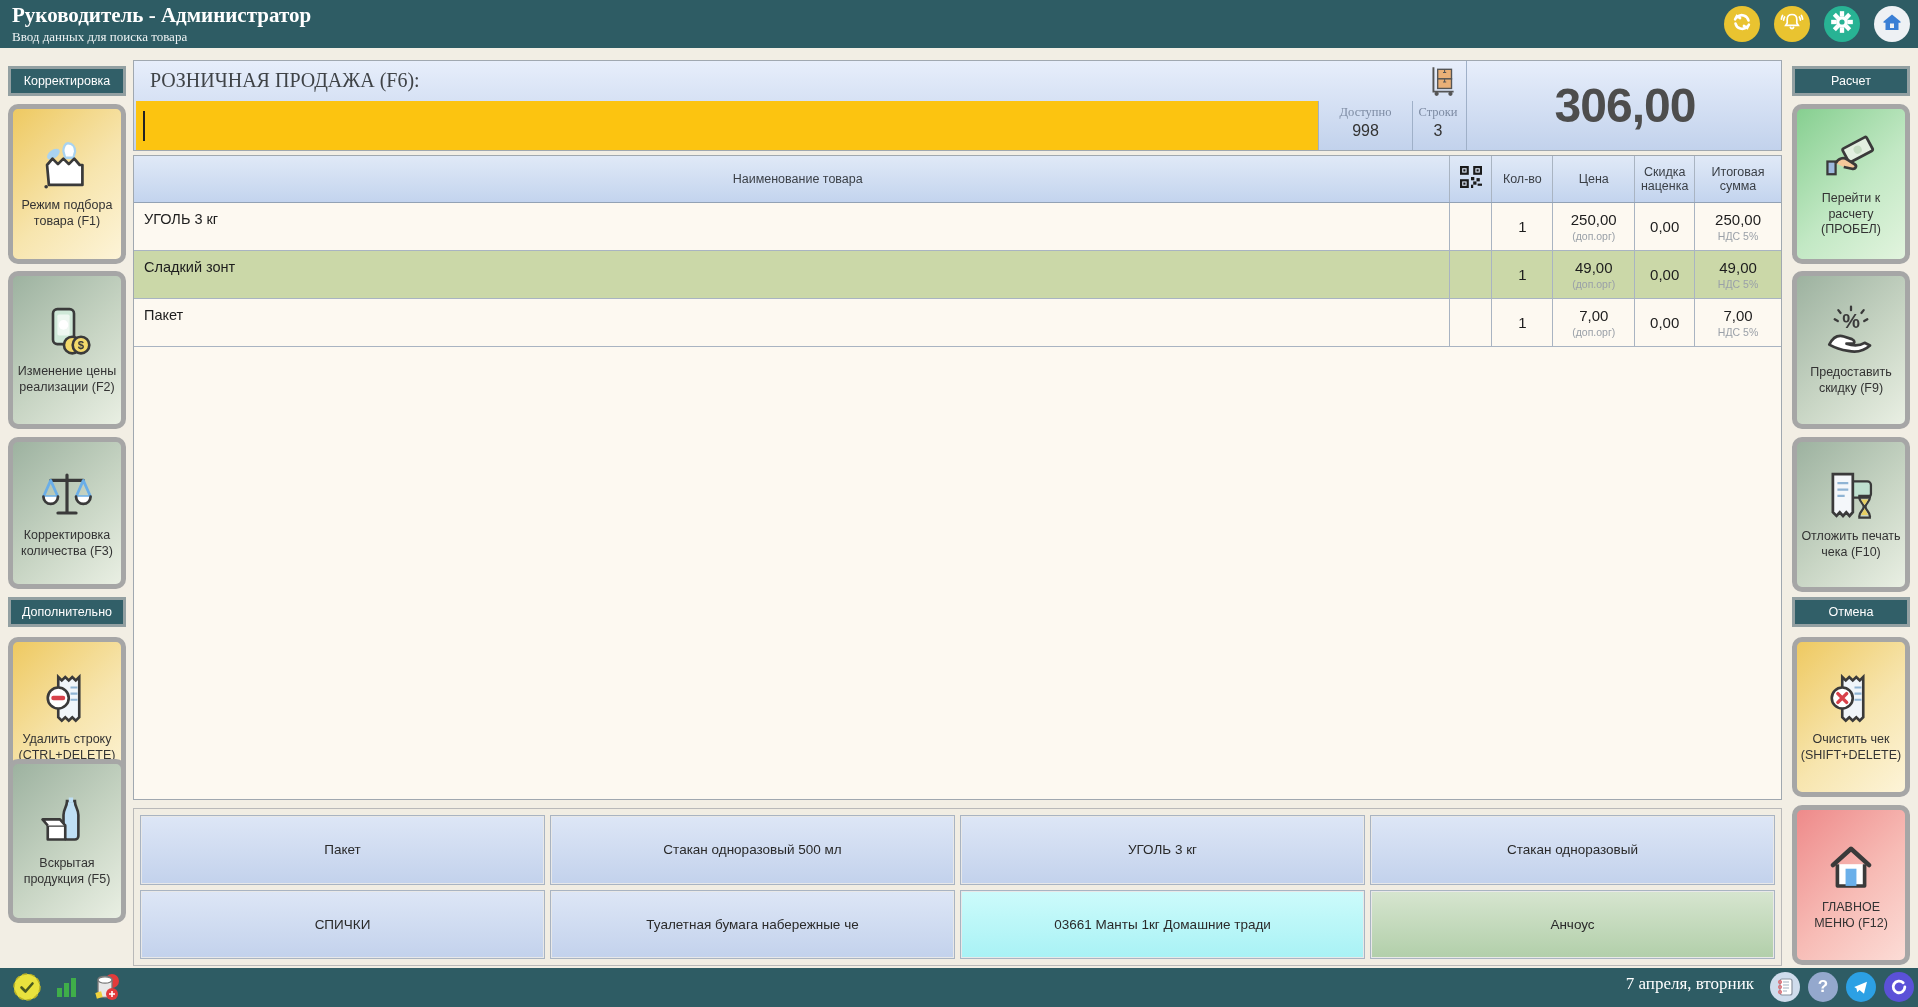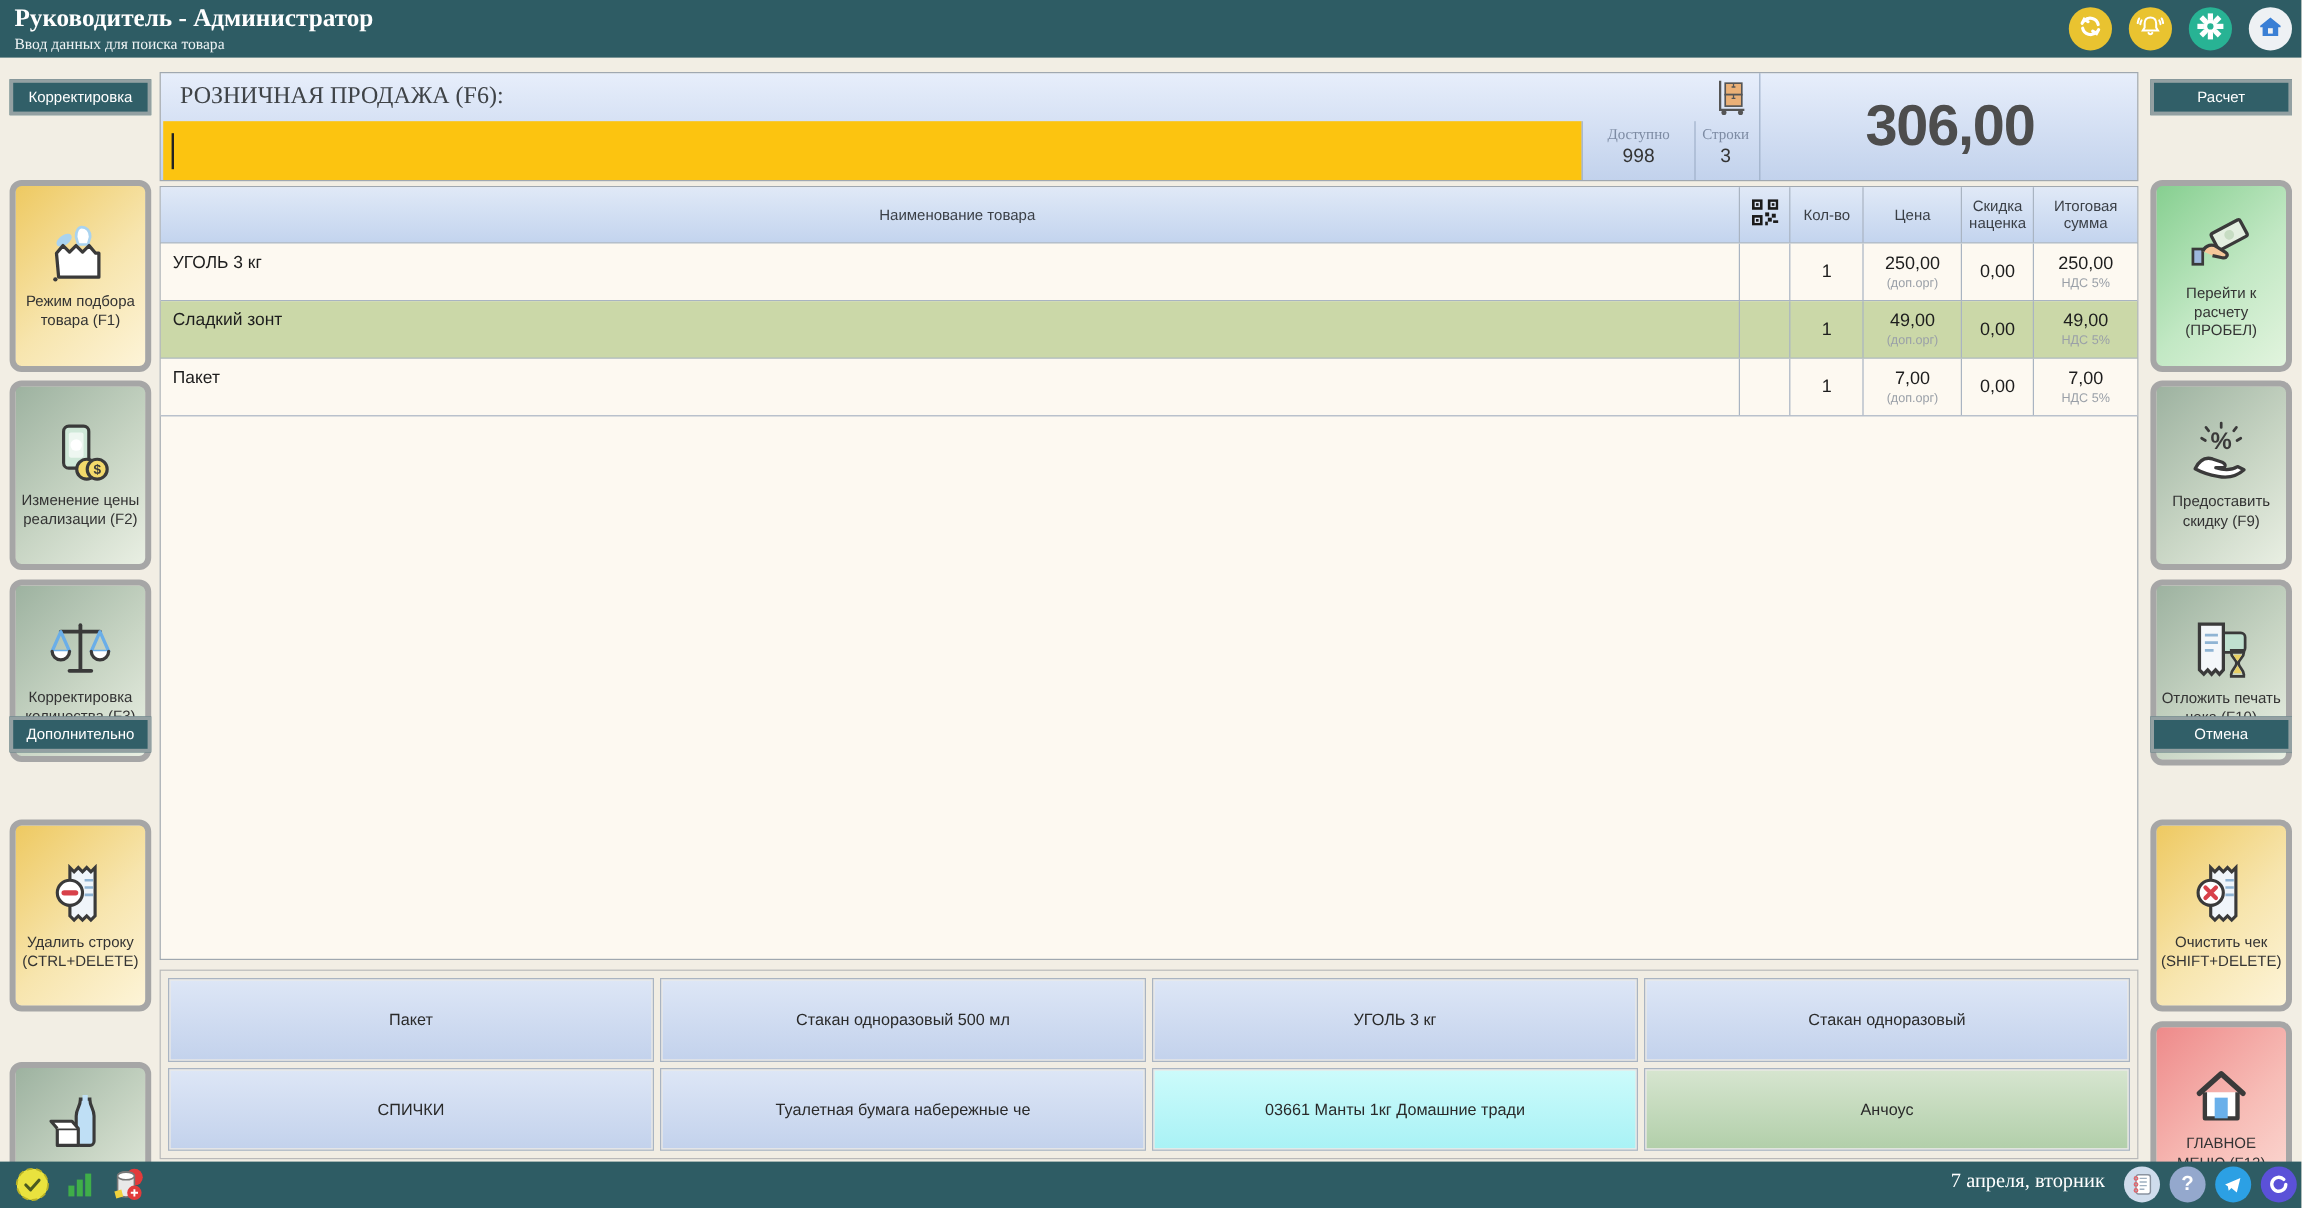"Режим подбора товара (F1)" .big-btn { margin-top: 46px -> none }
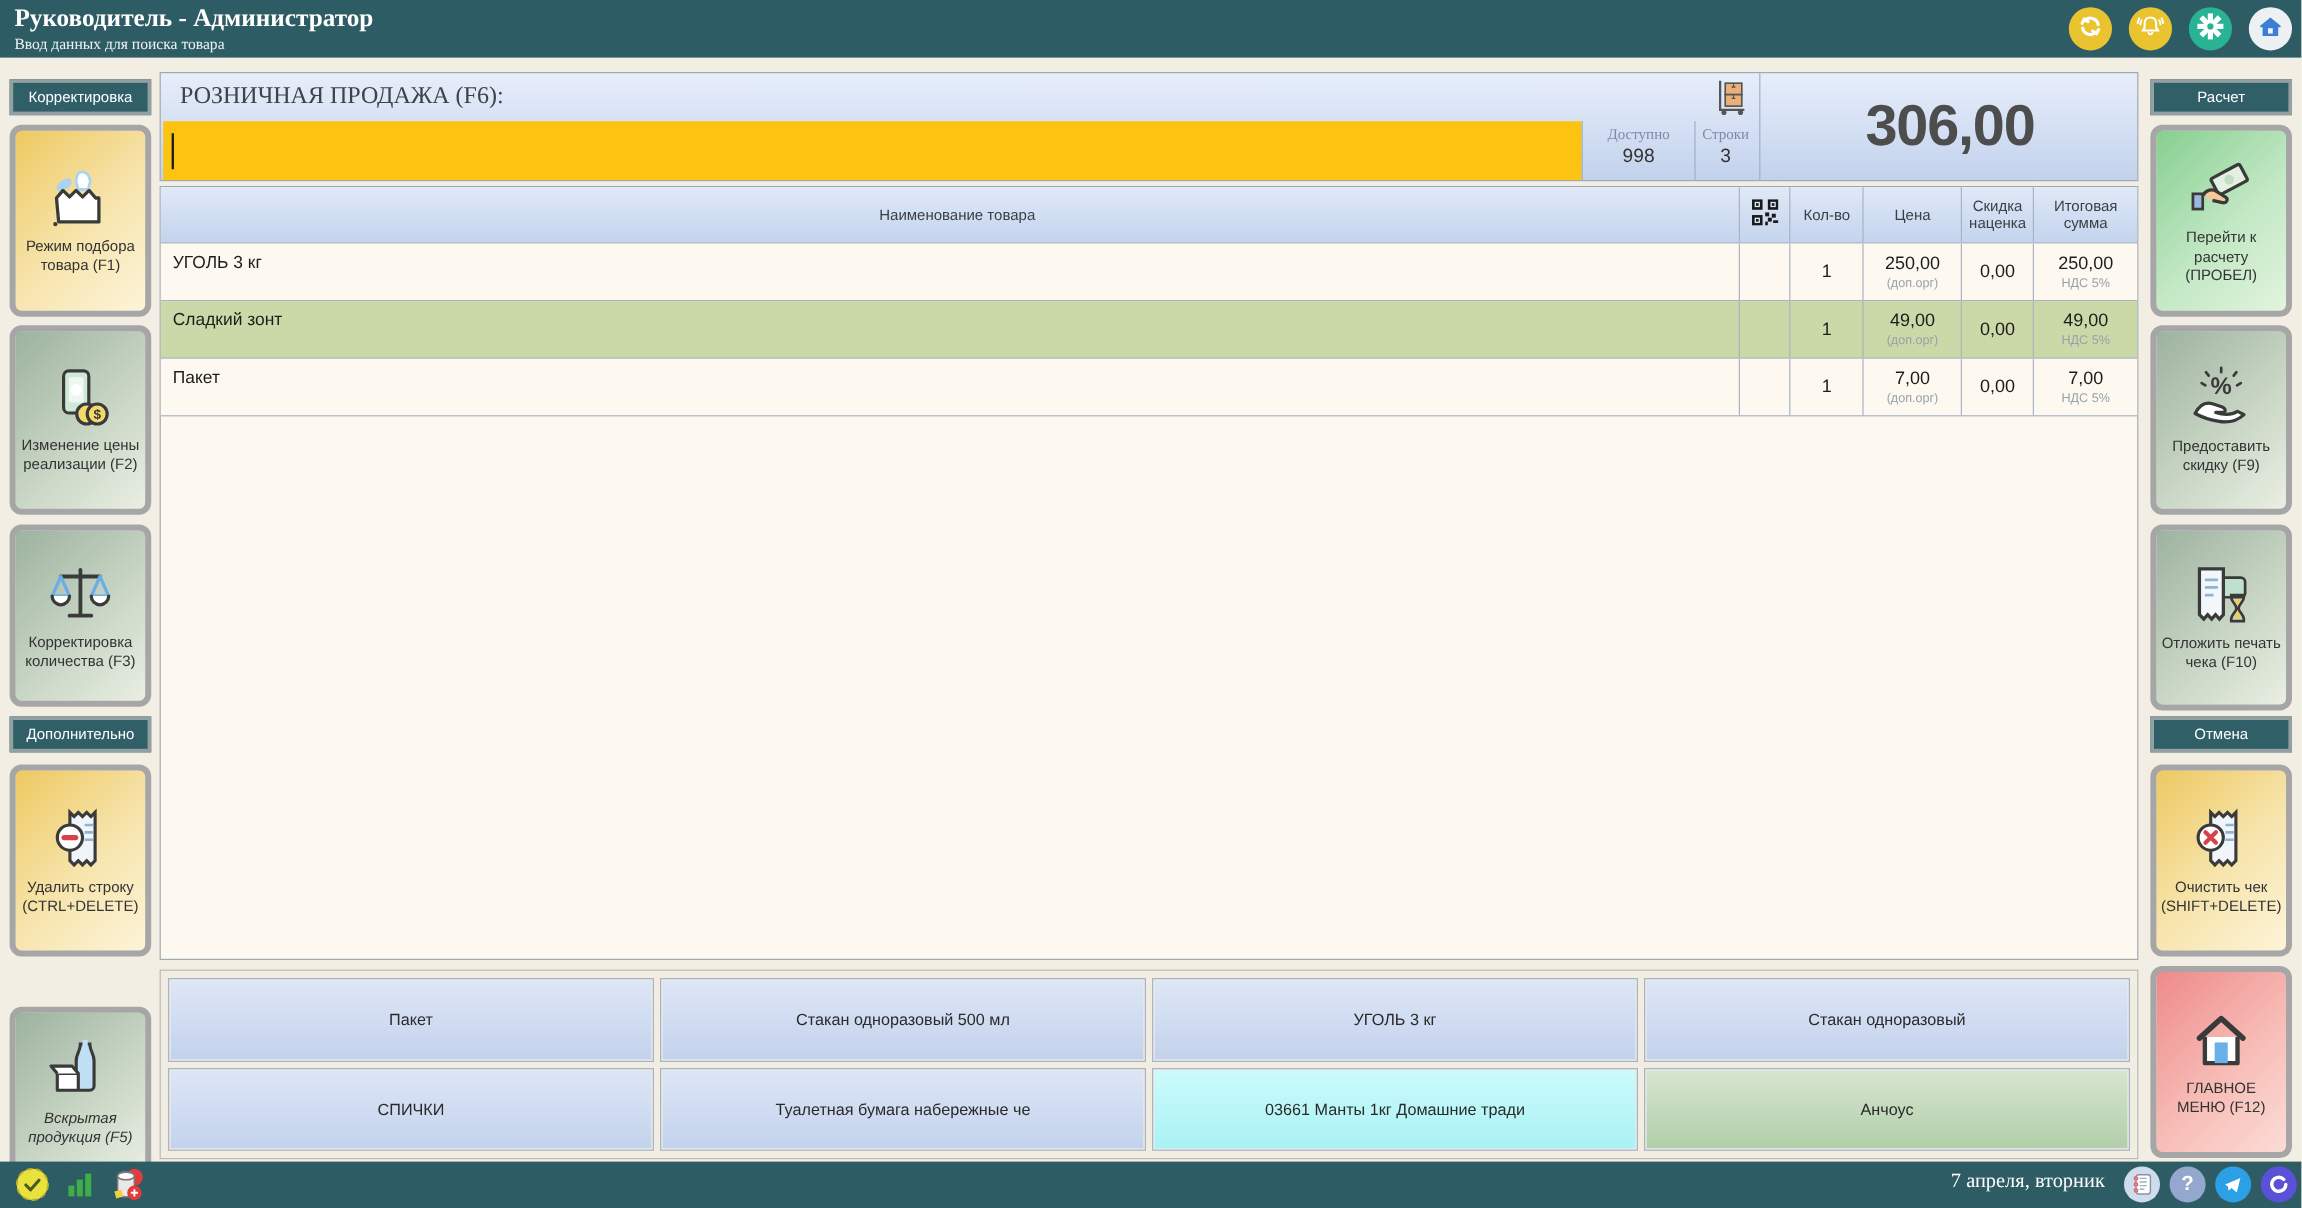"Вскрытая продукция (F5)" div.side-item { font-style: italic -> none; height: 143px -> 164px; top: 839px -> 759px }
